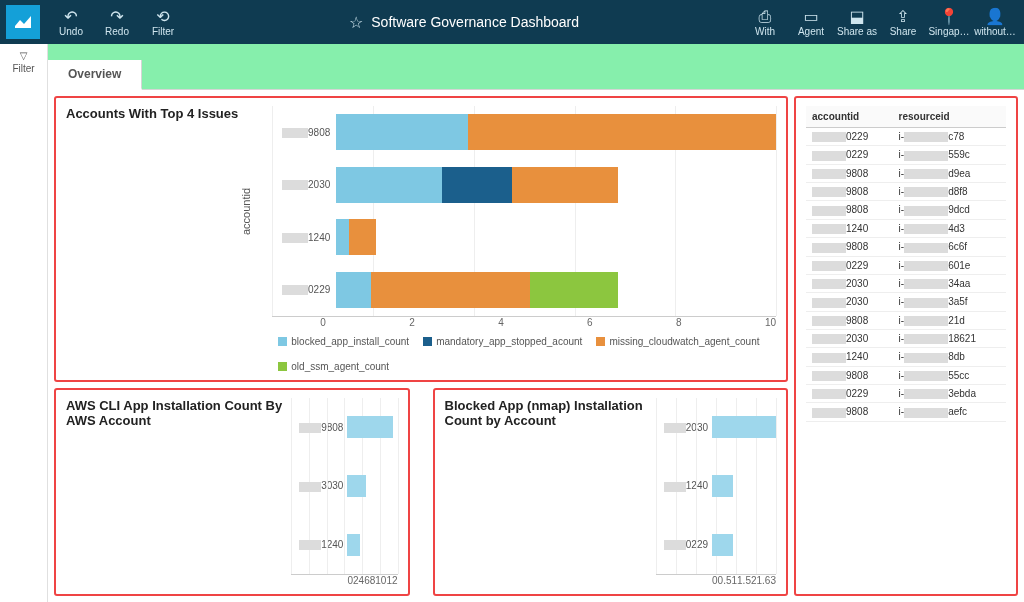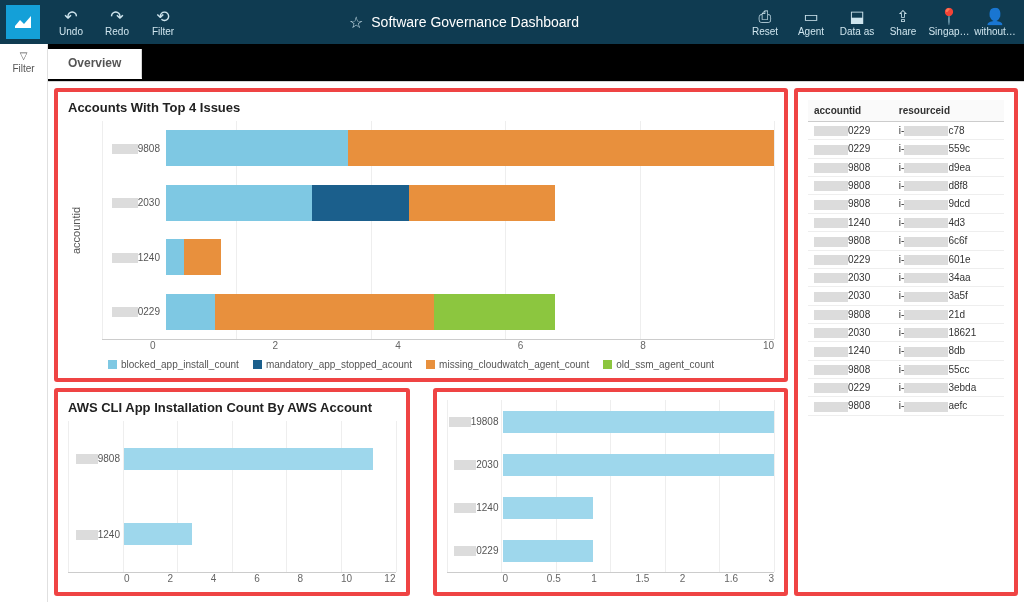"Reset" span { text: Reset -> With }
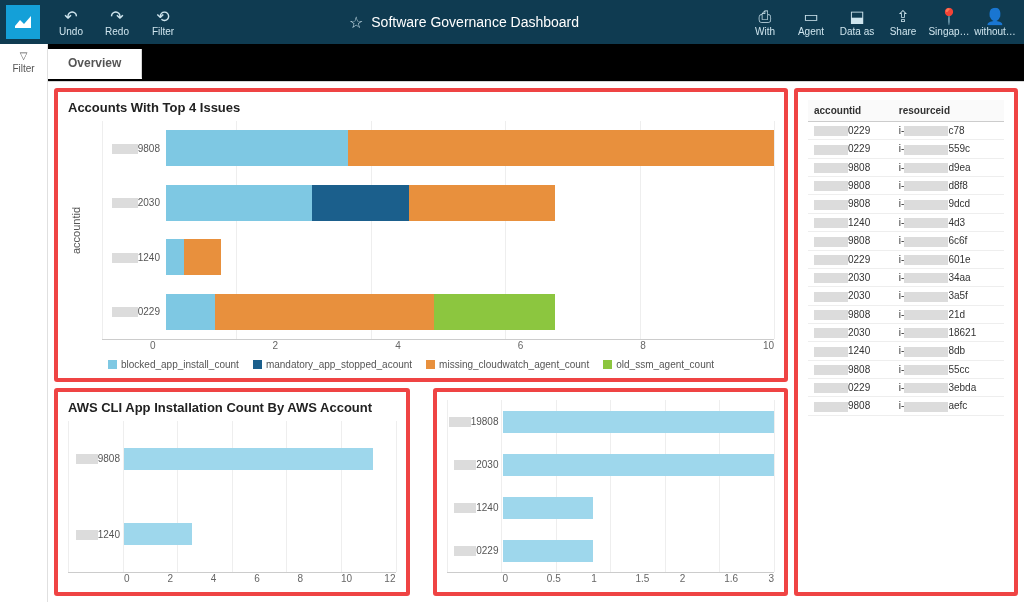"Data as" span { text: Data -> Share }
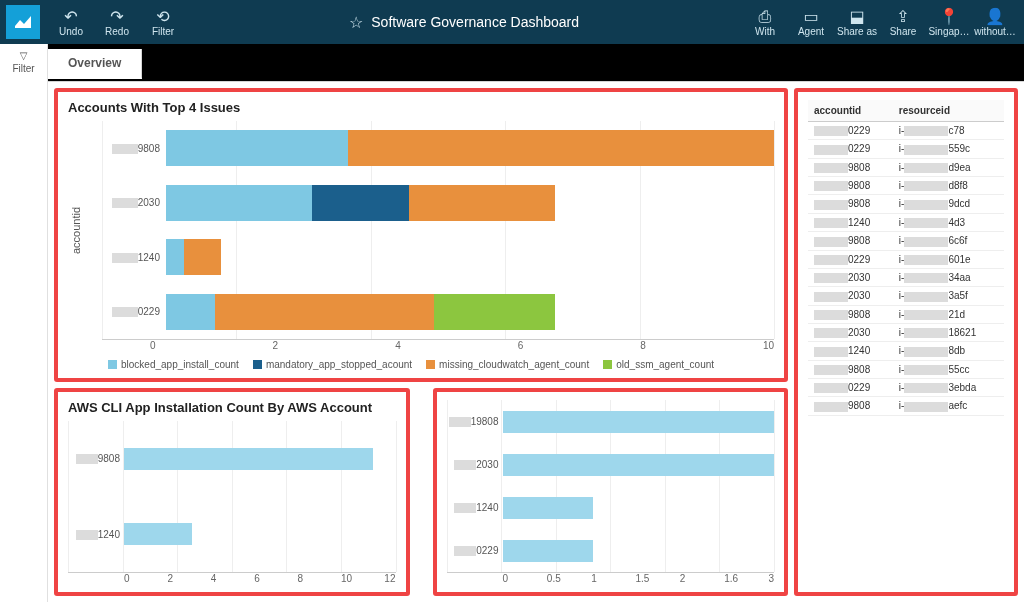"Overview" .tabstrip { align-items: center -> flex-end; background: #000000 -> #86efac; height: 38px -> 46px }
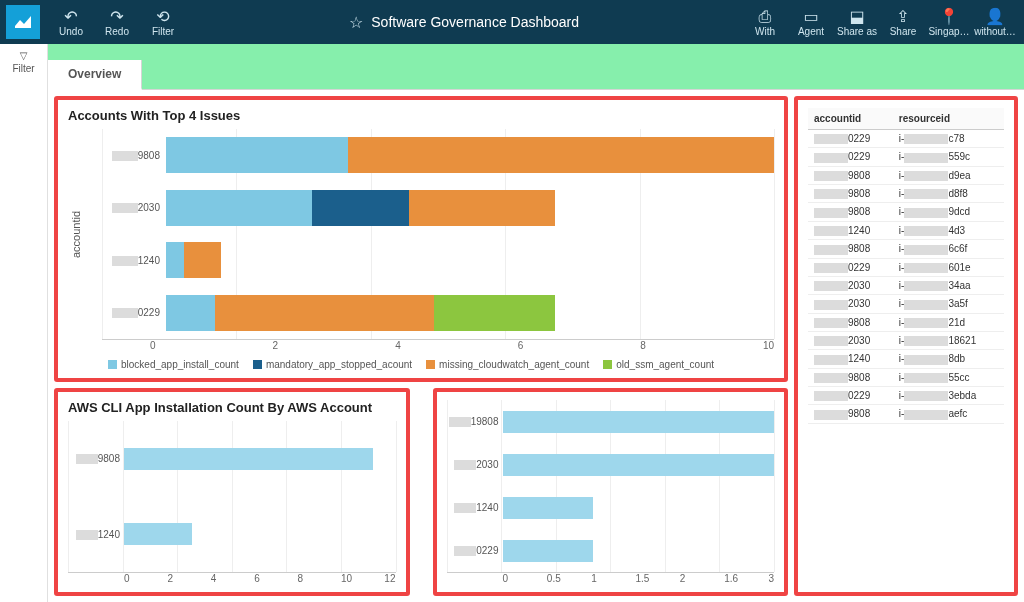"Accounts With Top 4 Issues" .panel { border: 4px solid #ef4444 -> 2px solid #ef4444; flex-direction: column -> row }
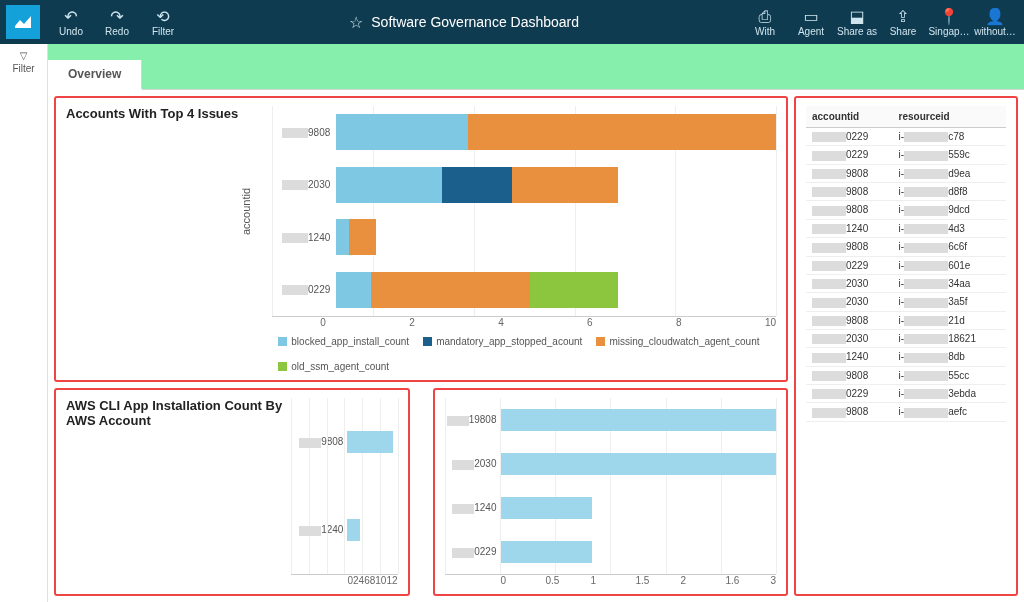"Blocked App (nmap) Installation Count" div.panel-title { html: none -> <div>Blocked App (nmap) Installation Count by Account</div> }
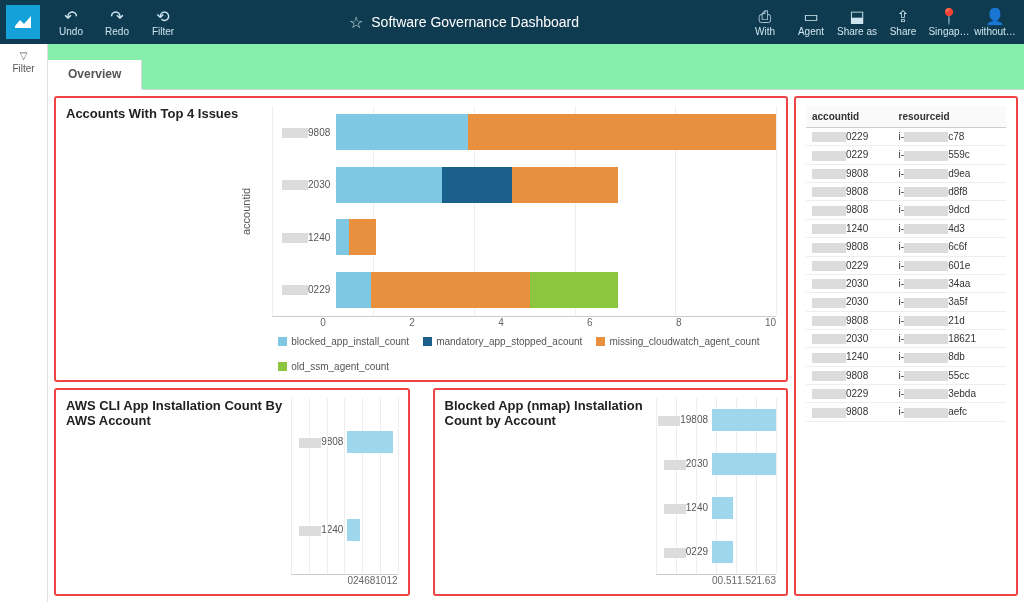"19808" div.sb-row { html: <div> <div><span></span>19808</div> <div> <div></div> </div> </div> -> none }
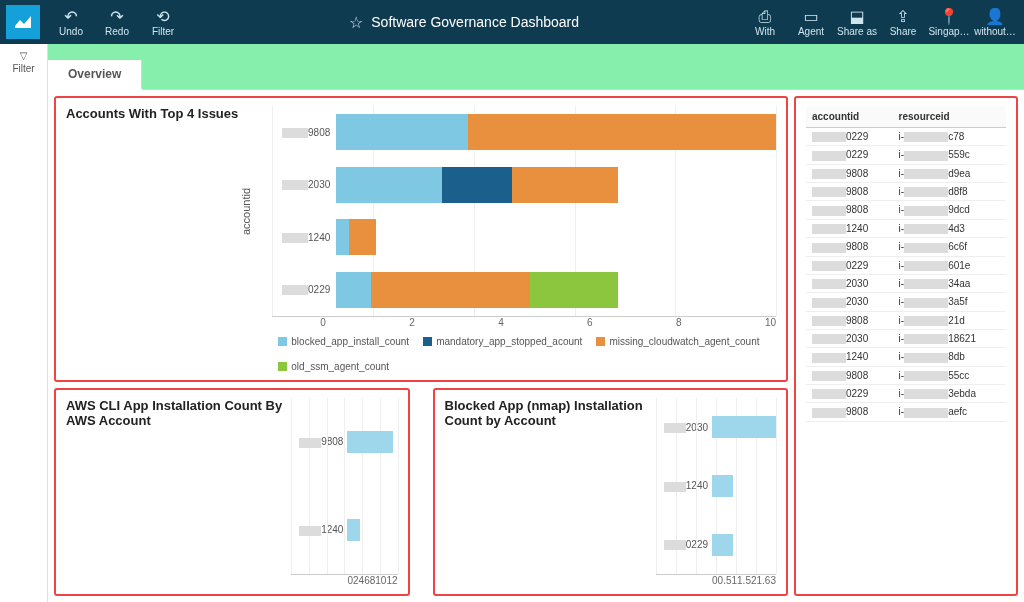"3030" div.sb-row { html: none -> <div> <div><span></span>3030</div> <div> <div></div> </div> </div> }
